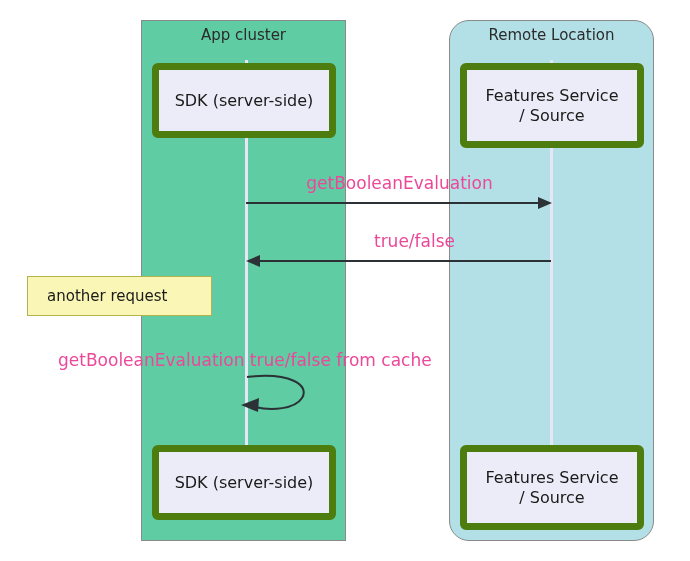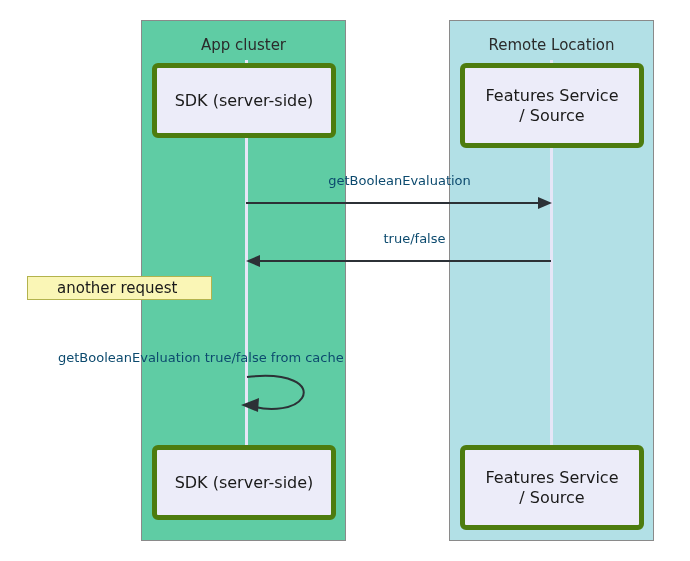"App cluster" .panel-label { top: 15px -> 5px }
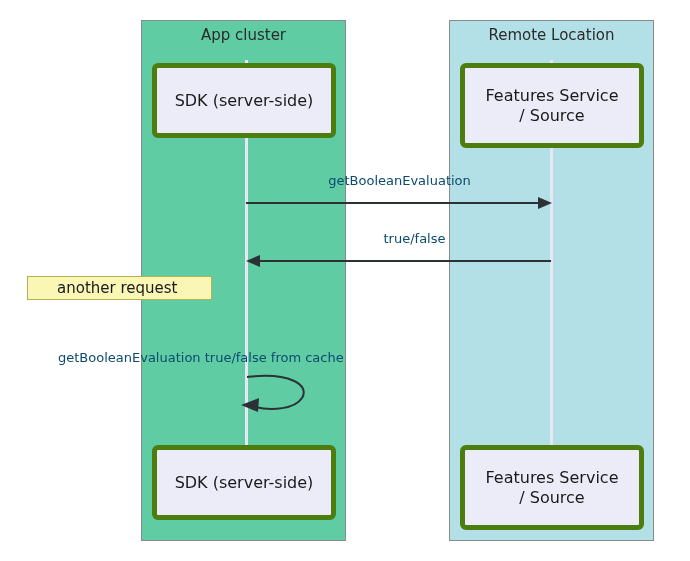"Remote Location" #panel-remote { border-radius: none -> 20px }
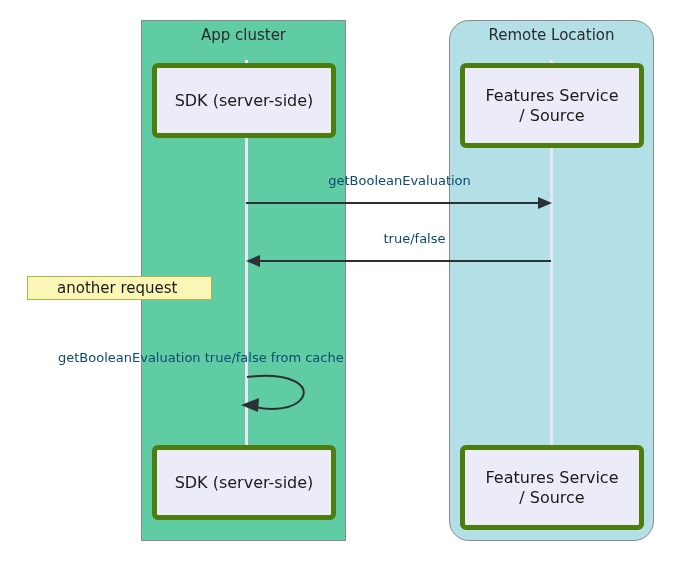"SDK (server-side)" .actor-box { border: 5px solid #4d7c0f -> 7px solid #4d7c0f }
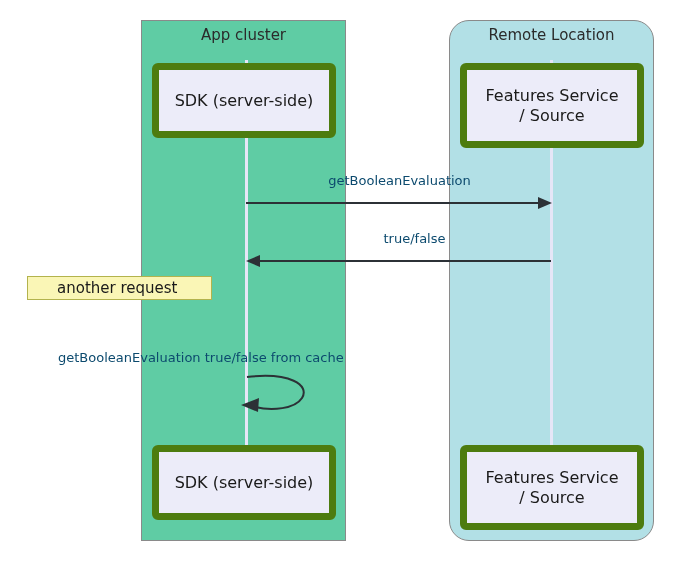"getBooleanEvaluation" .msg-label { color: #0c4a6e -> #ec4899; font-size: 13px -> 17px }
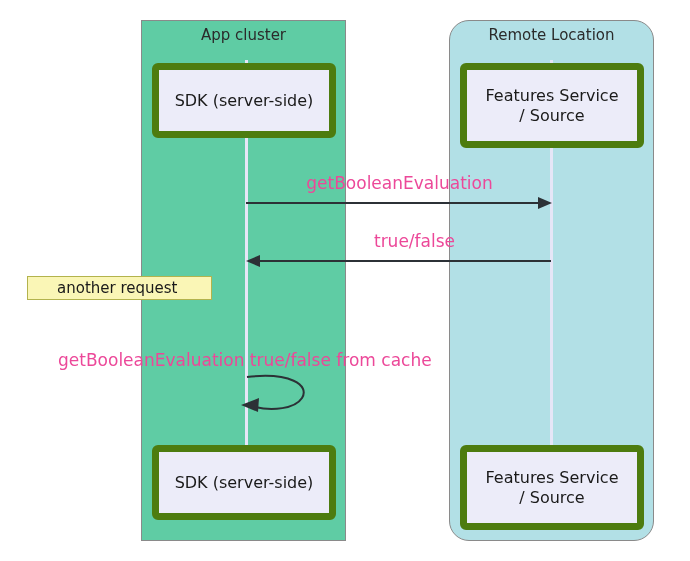"another request" #note-another-request { height: 24px -> 40px; padding-left: 29px -> 19px }
